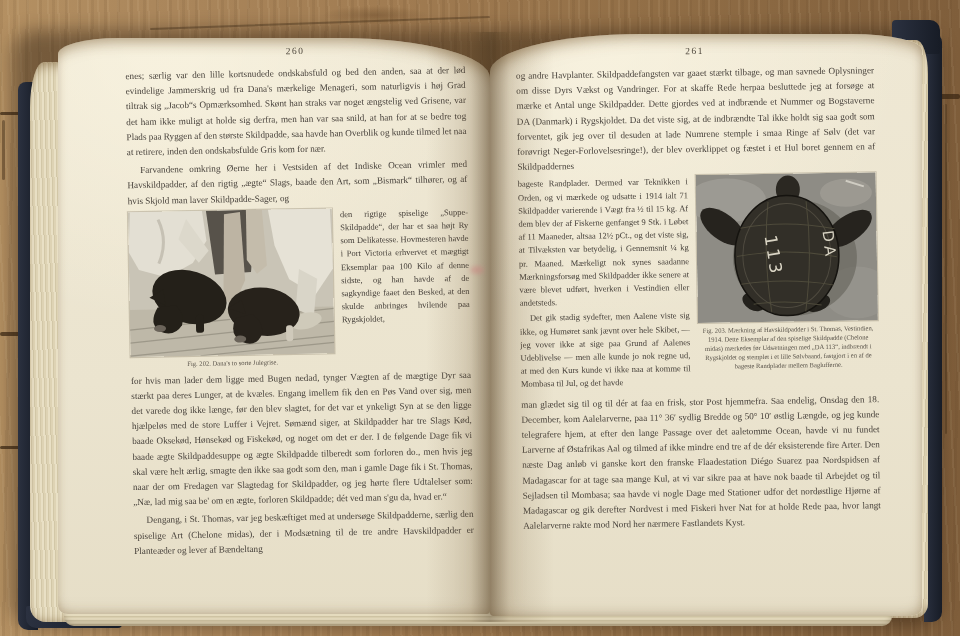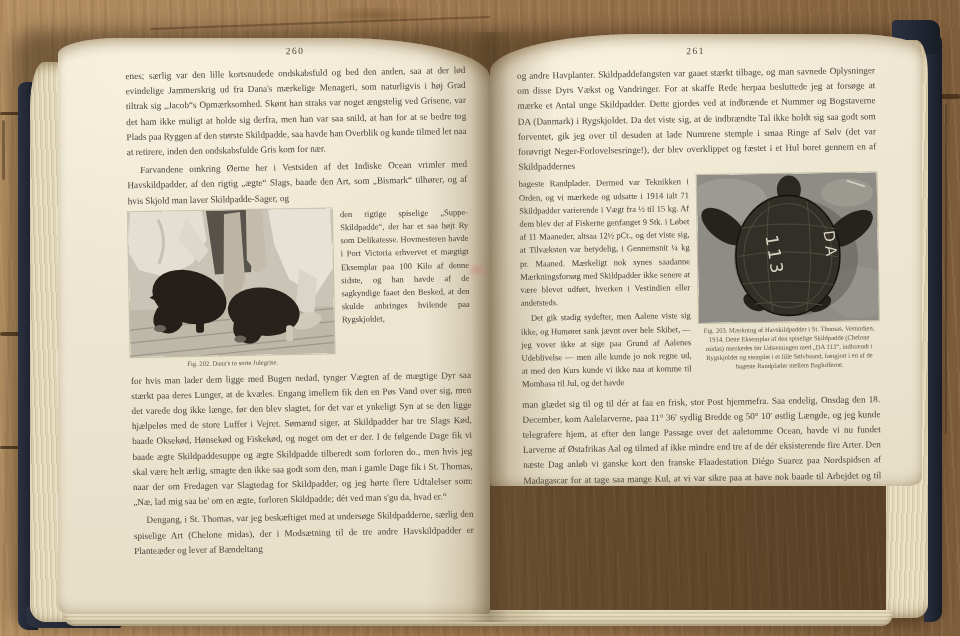"261" .page-right { height: 452px -> 582px }
